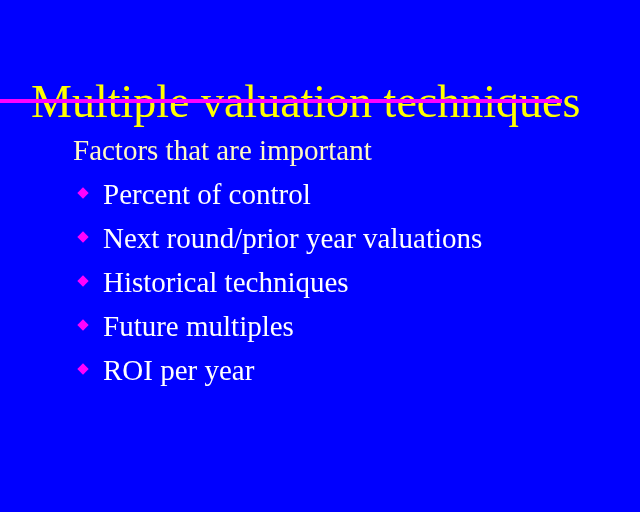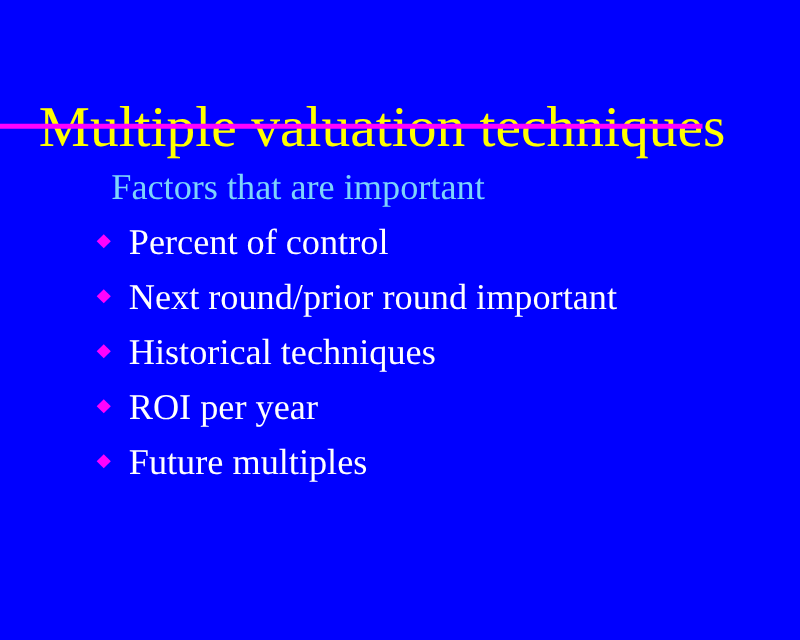"Factors that are important" .intro-line { color: #7dd3fc -> #fef9c3; margin: 0 0 11px 16px -> 0 0 11px 0 }
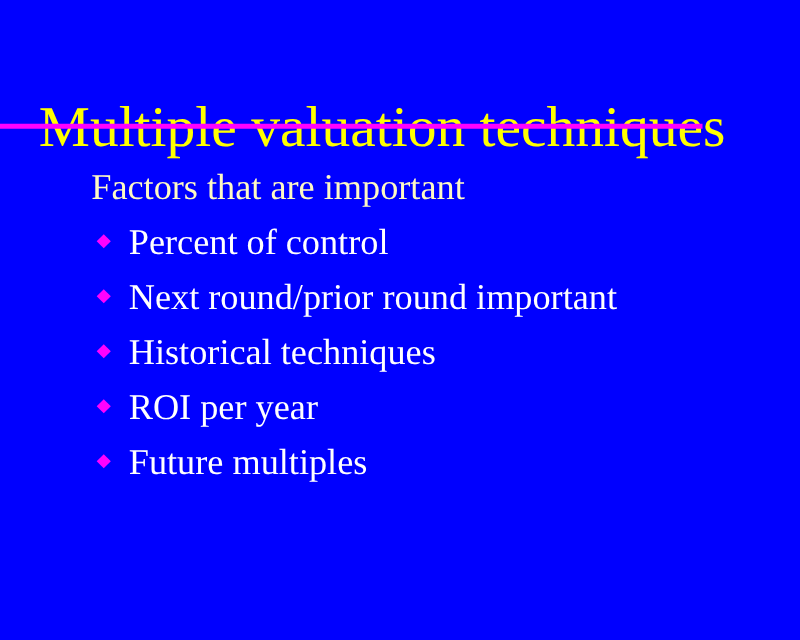"Next round/prior round important" span.bullet-text { text: round important -> year valuations }
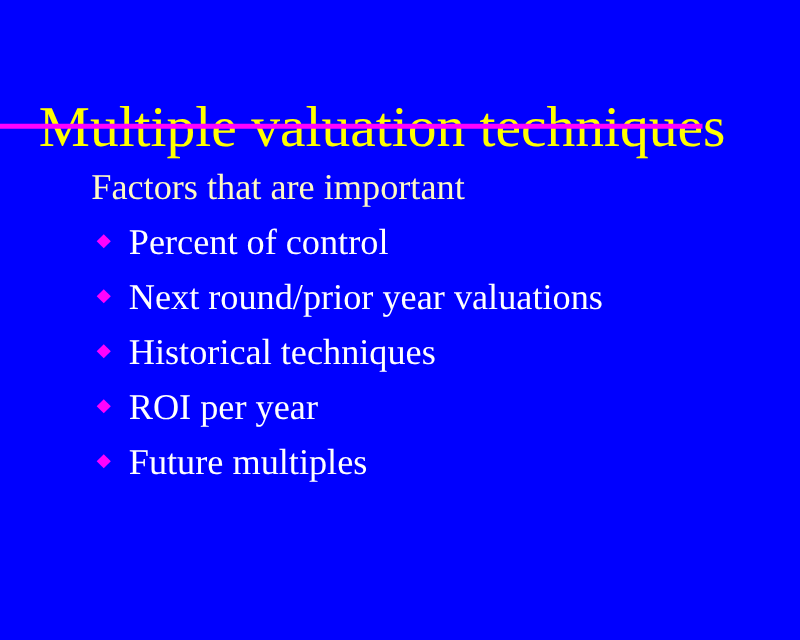"ROI per year" li.bullet-item { order: before "Future multiples" -> after "Future multiples" }
